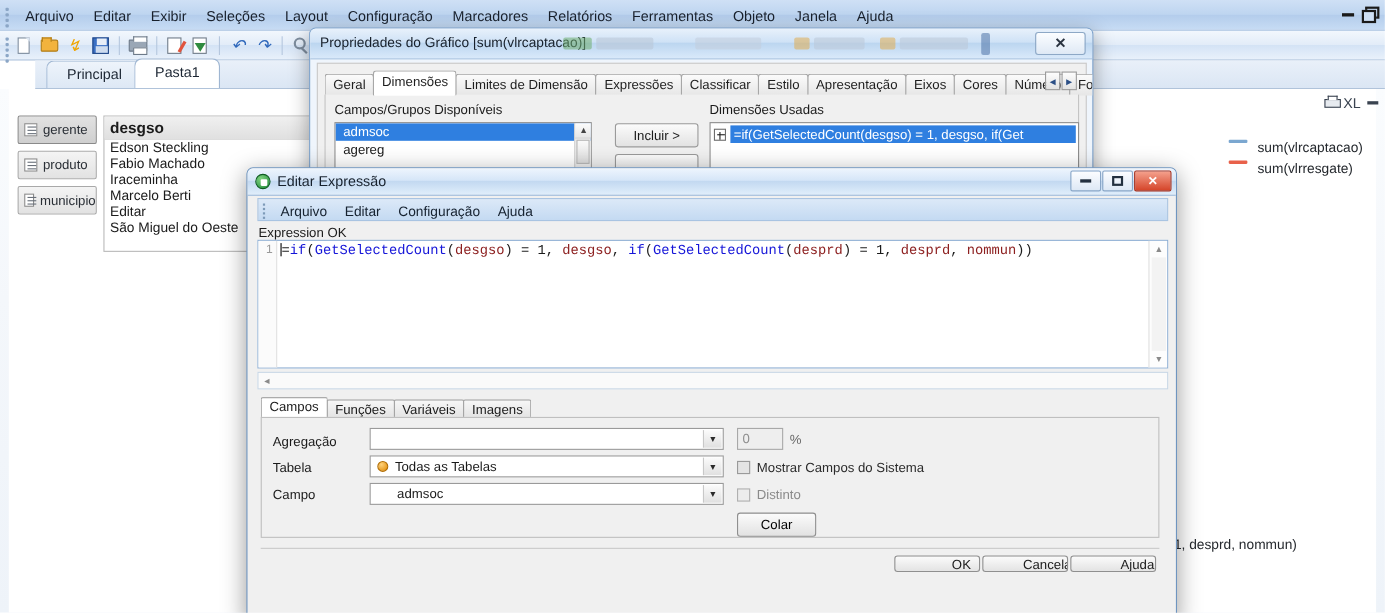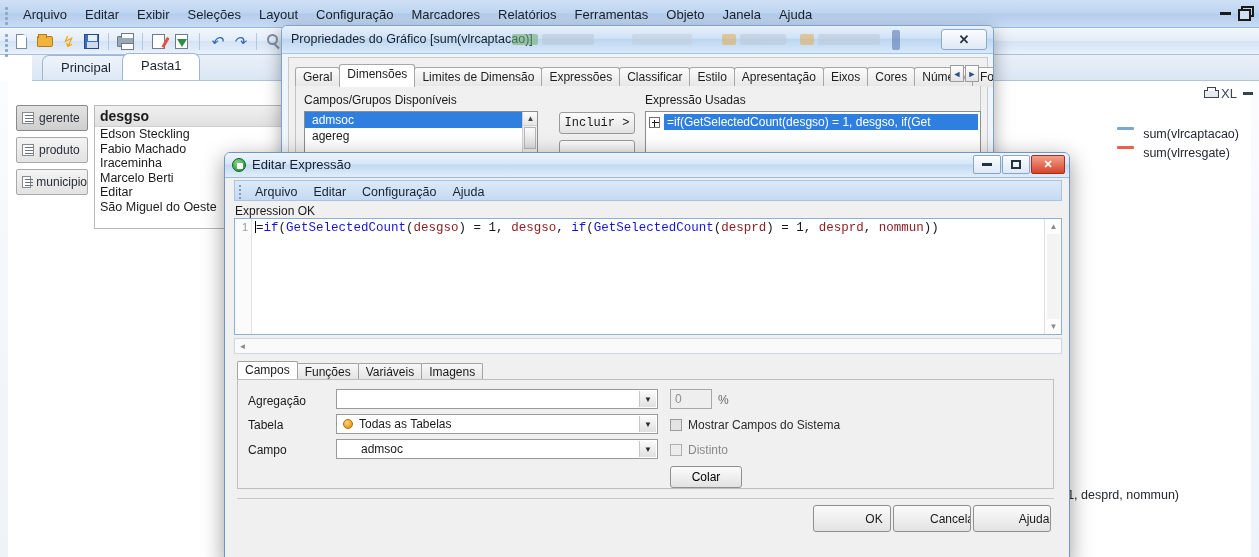"Expressão Usadas" div.plabel { text: Expressão -> Dimensões }
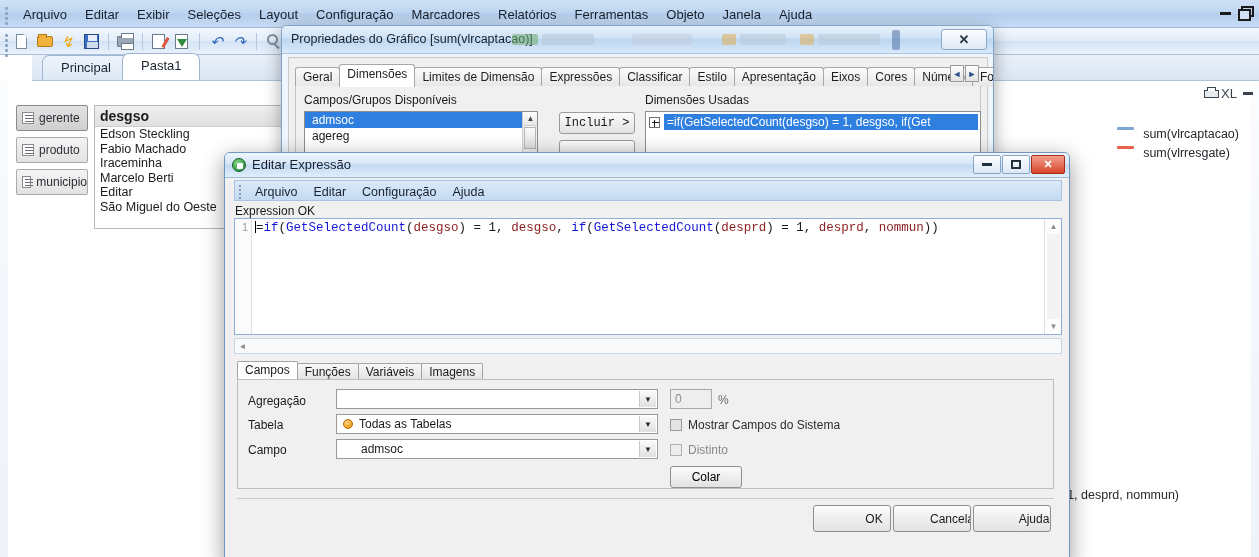"Incluir >" div.pbtn { font-family: Liberation Mono, monospace -> none }
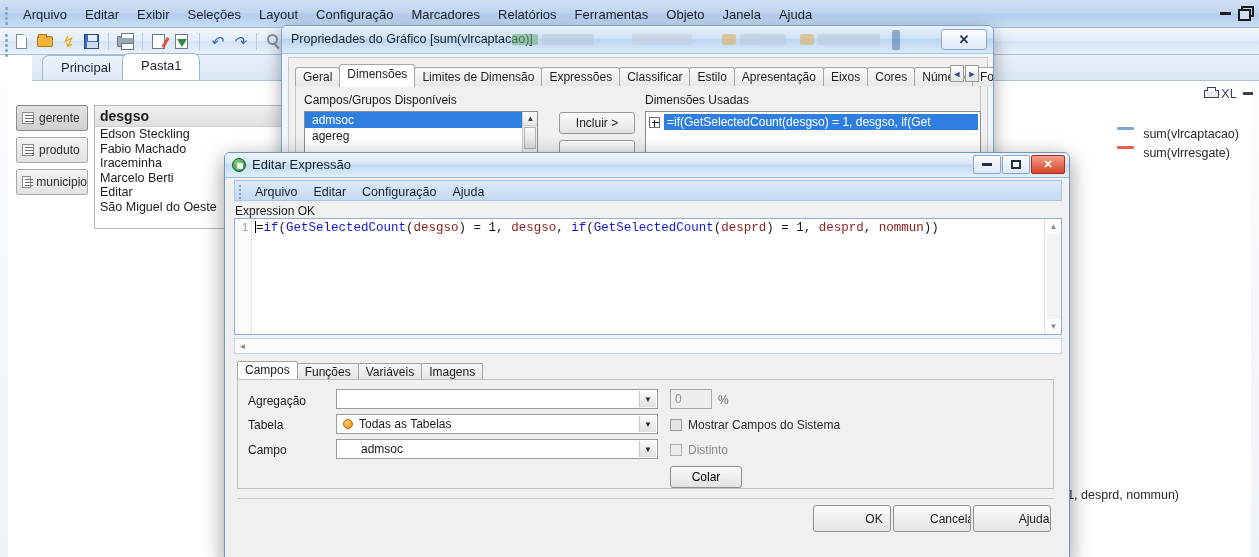"OK" .foot-btn { height: 27px -> 15px }
